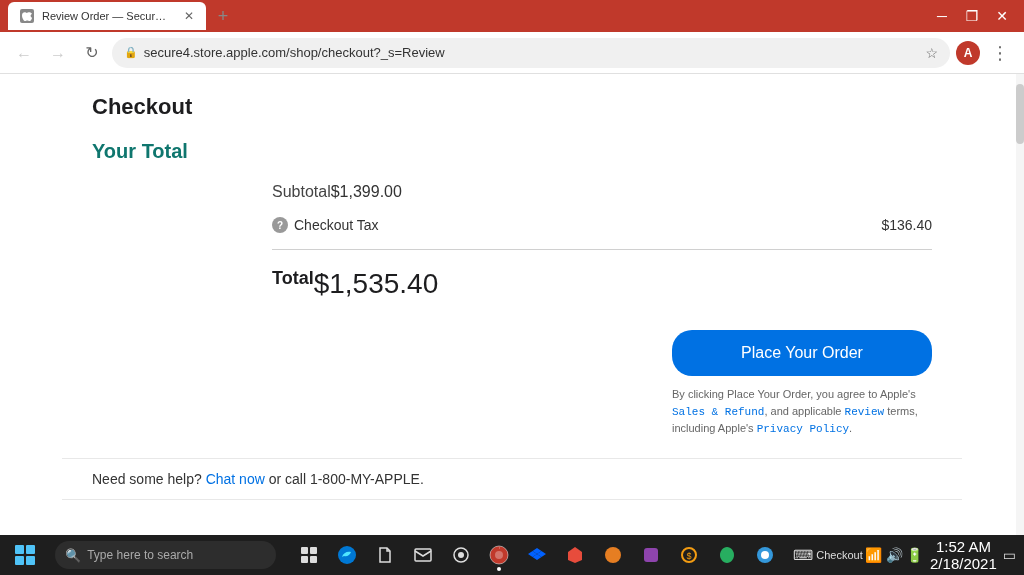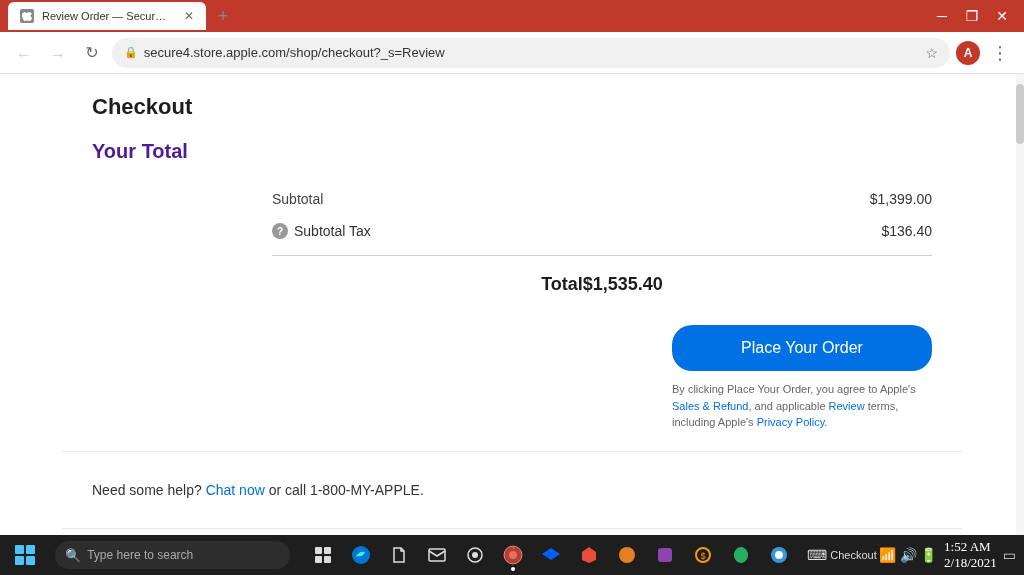"Your Total" .your-total-title { color: #4c1d95 -> #0f766e; margin-bottom: 20px -> 12px }
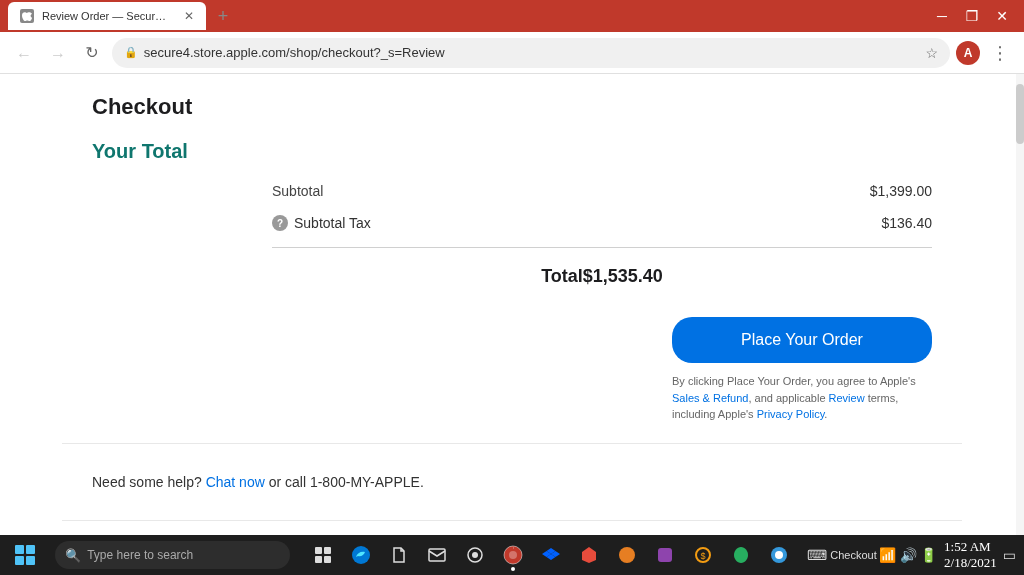"Subtotal" .summary-row { font-size: 14px -> 16px; justify-content: space-between -> none }
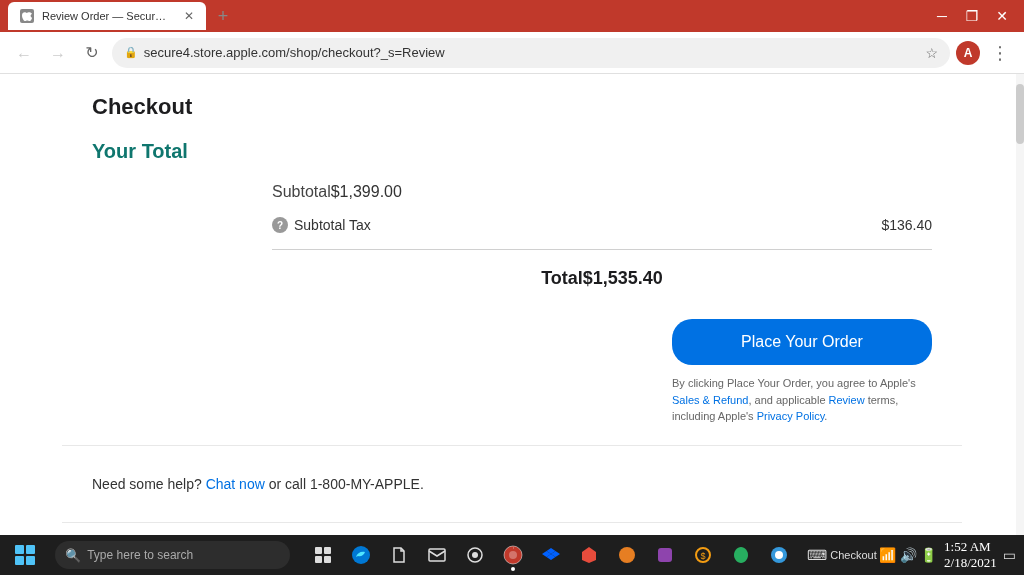"Subtotal Tax" span.label { text: Subtotal -> Checkout }
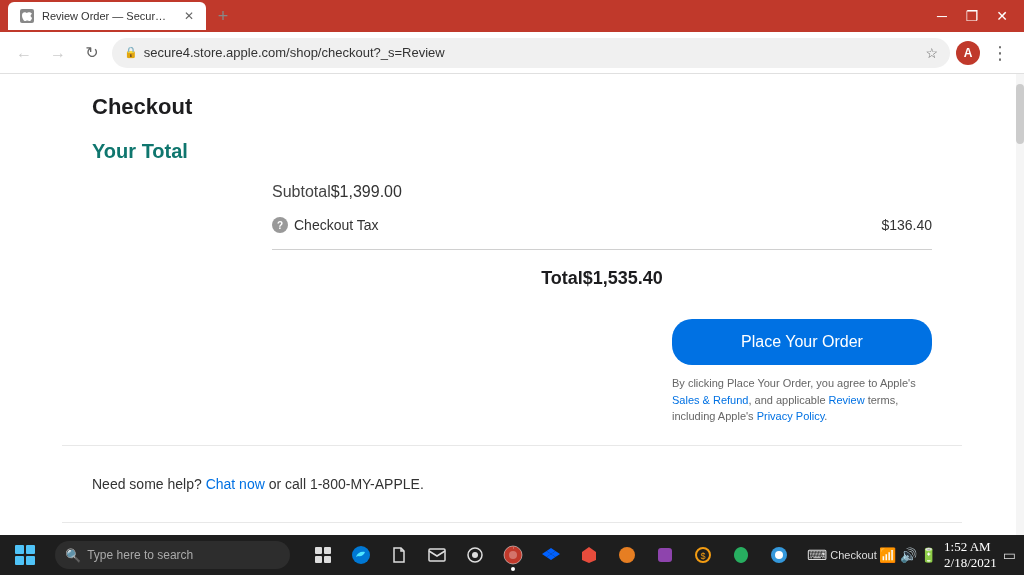"Total" .total-row { justify-content: center -> flex-start }
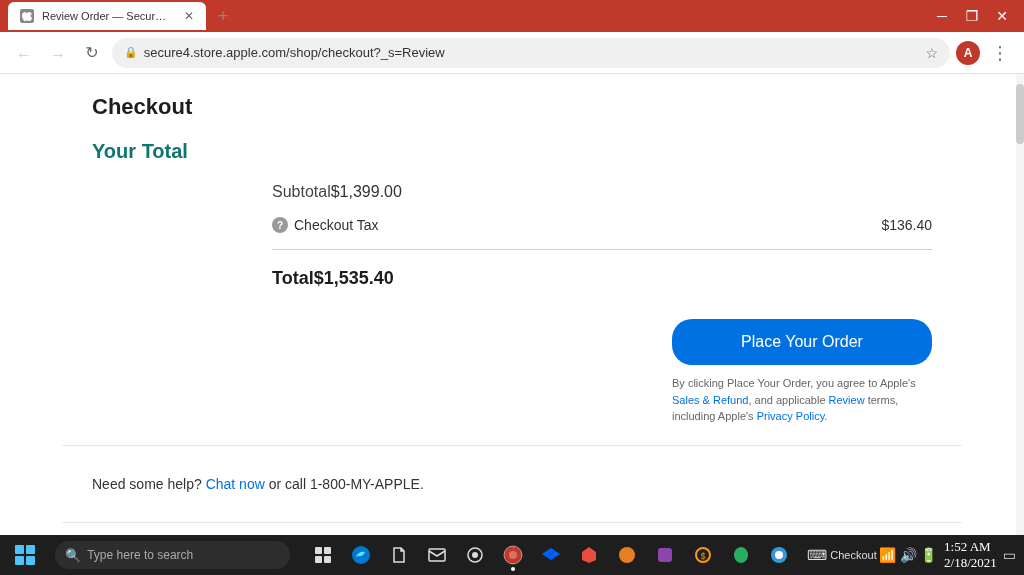"$1,535.40" .total-amount { font-size: 18px -> 28px; font-weight: 700 -> 400 }
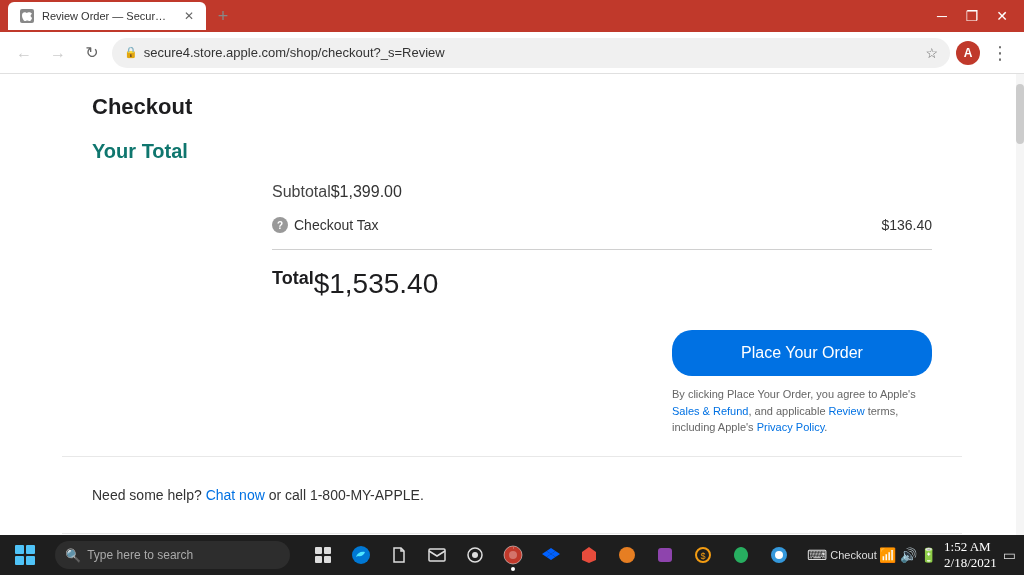"Sales & Refund" .legal-link { font-family: none -> Liberation Mono, monospace }
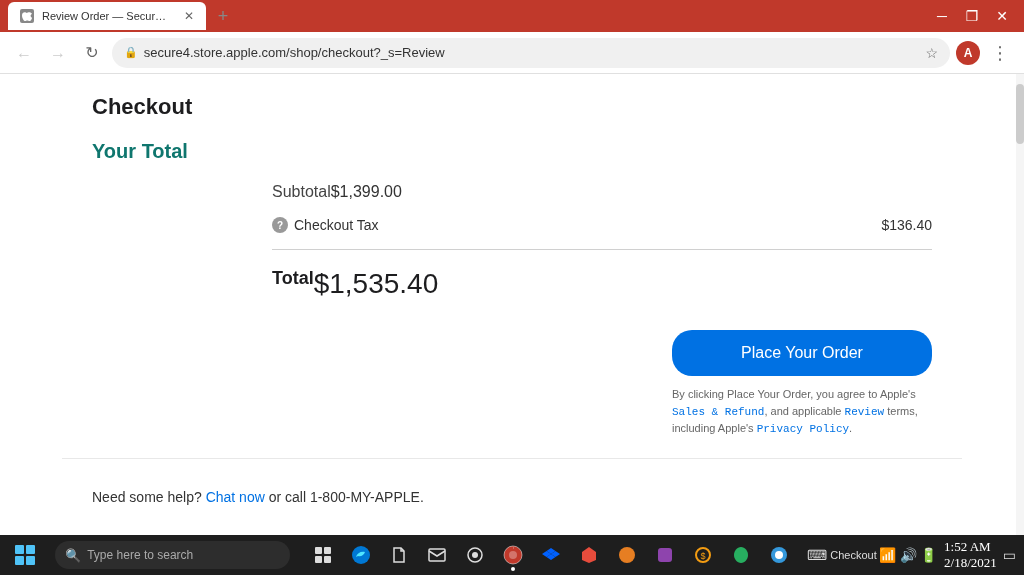"Need some help? Chat now" .help-section { padding: 30px 30px -> 12px 30px }
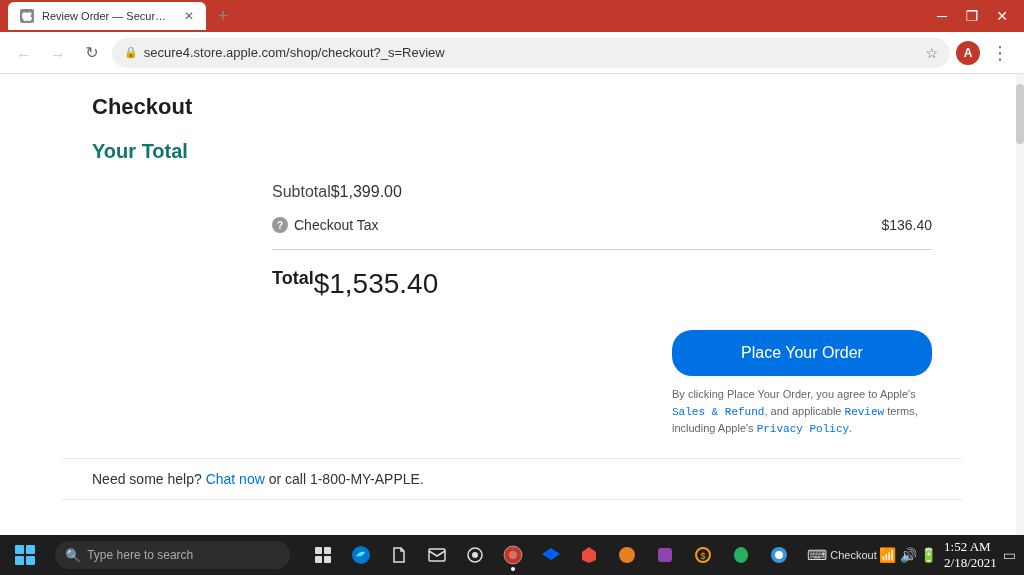"1:52 AM" .tb-time { align-items: flex-start -> center; font-family: Liberation Serif, serif -> none; font-size: 13px -> 15px }
